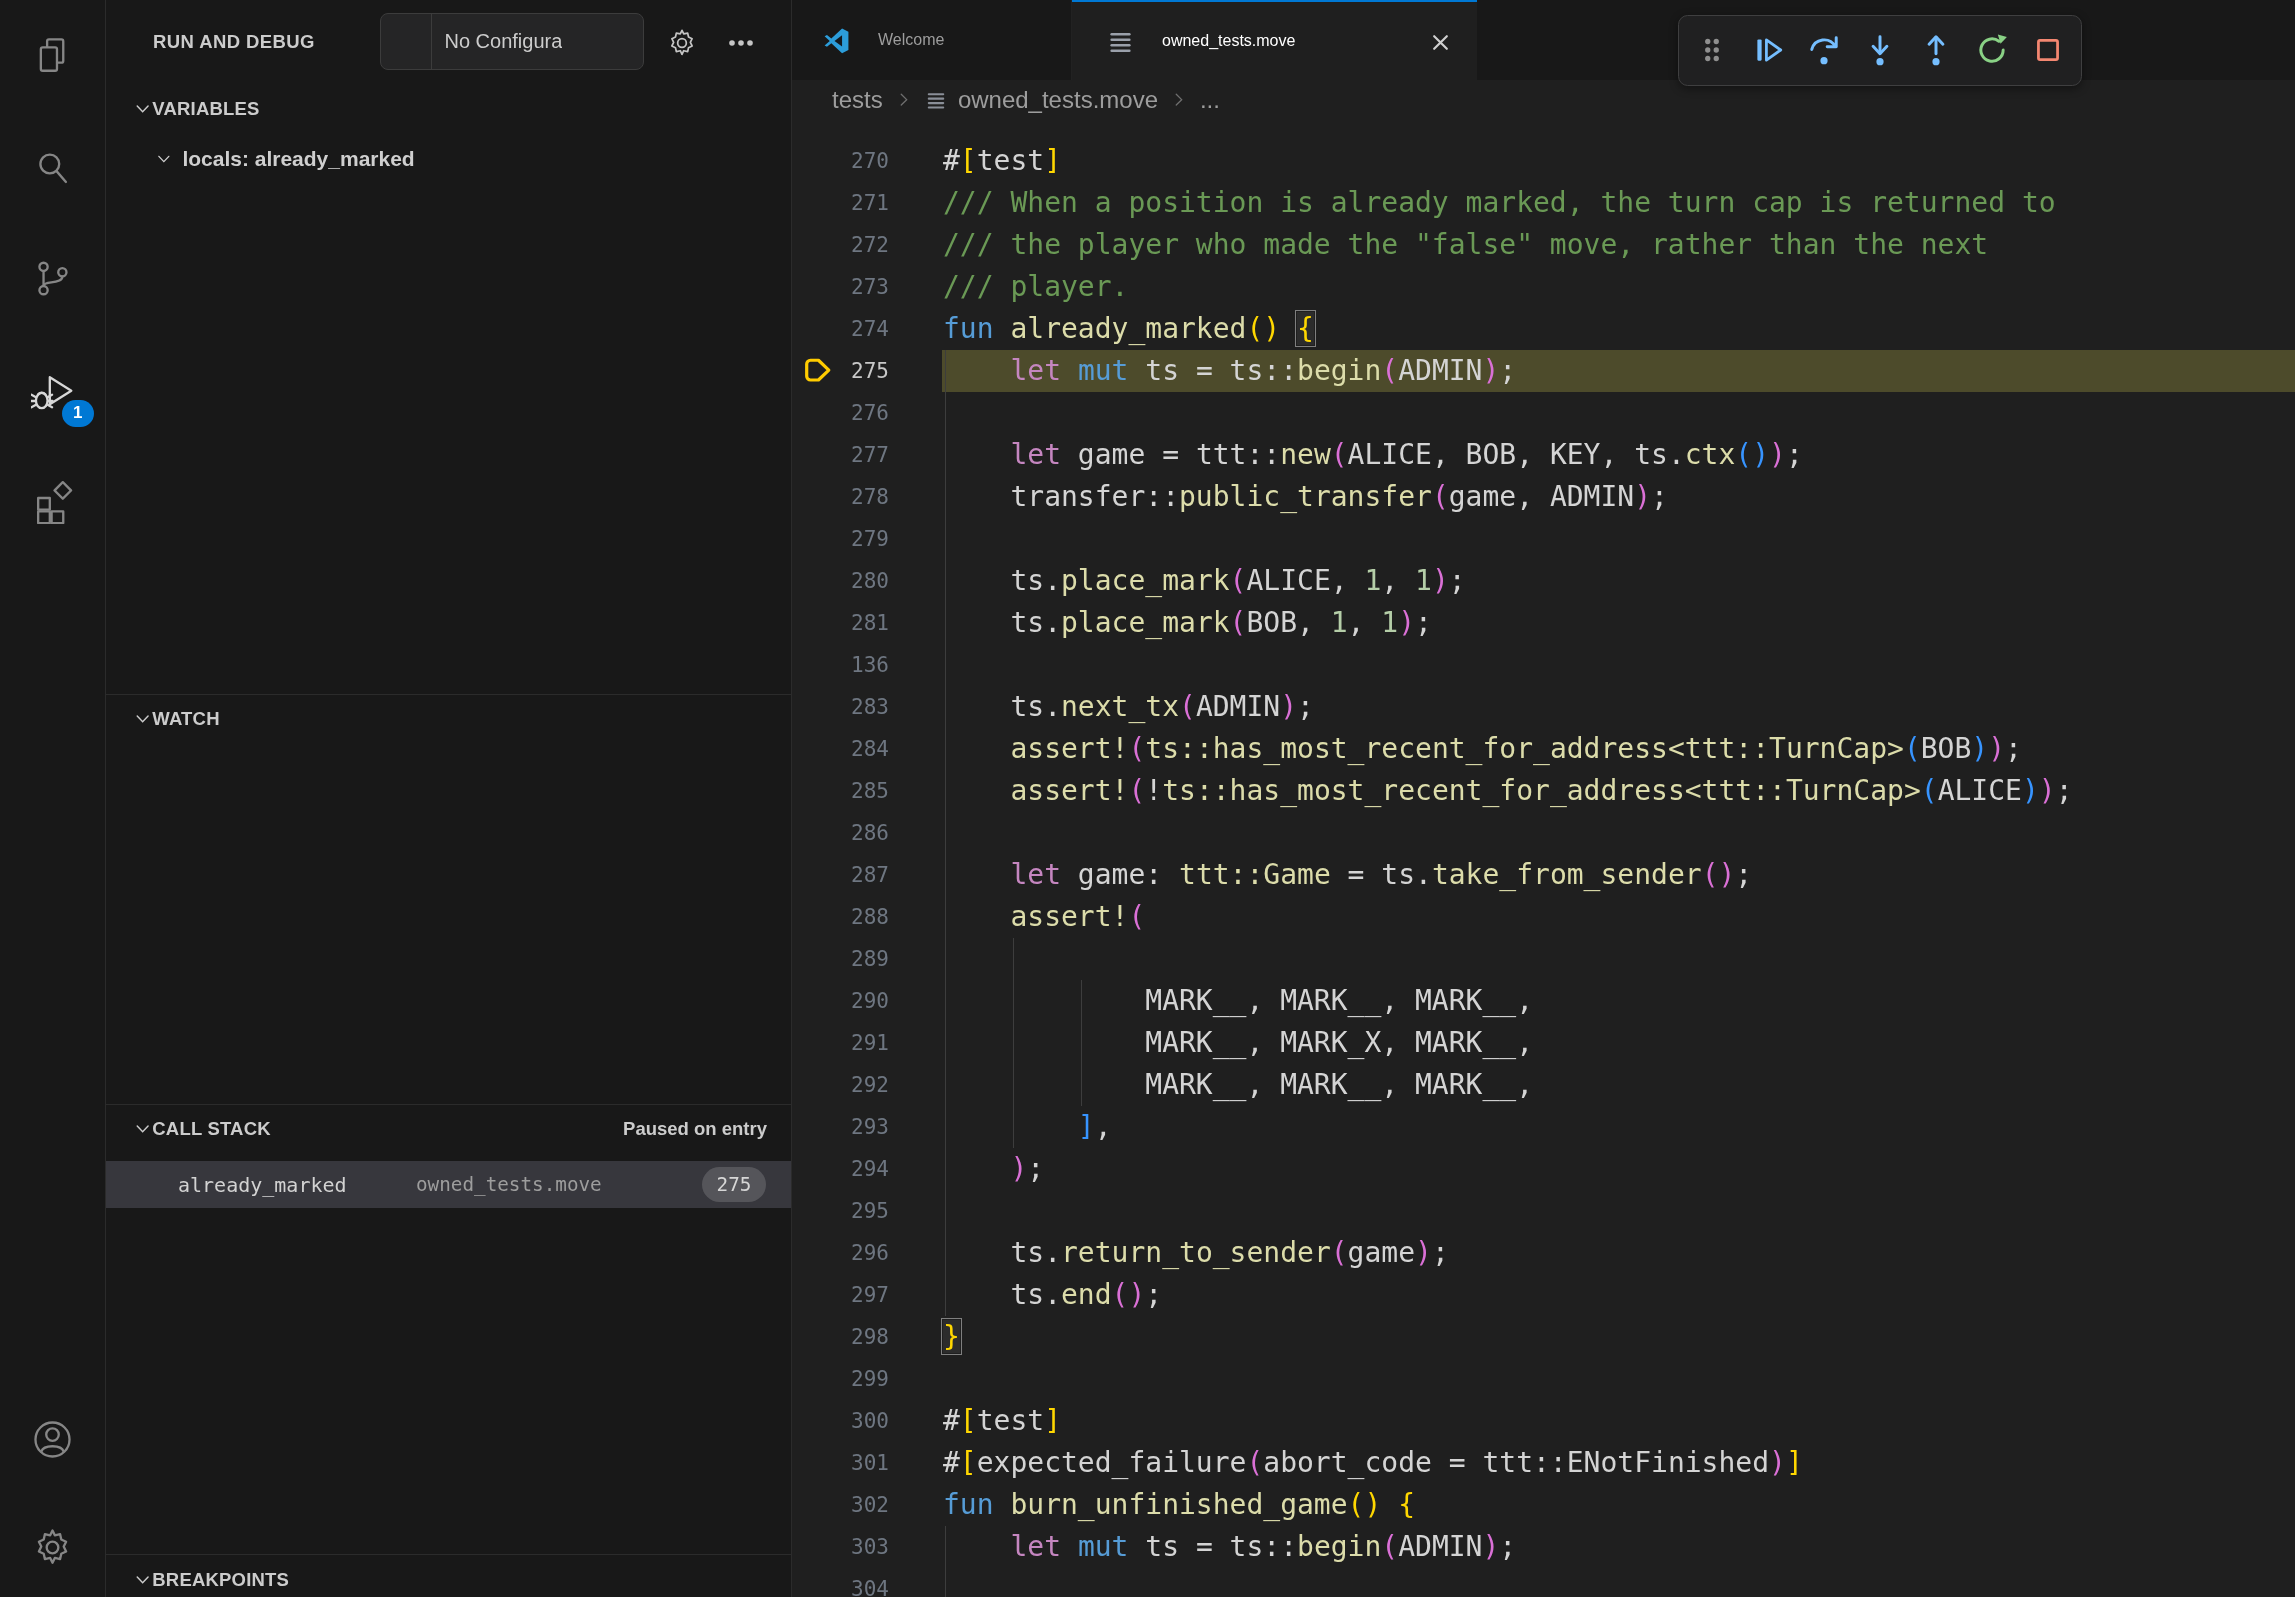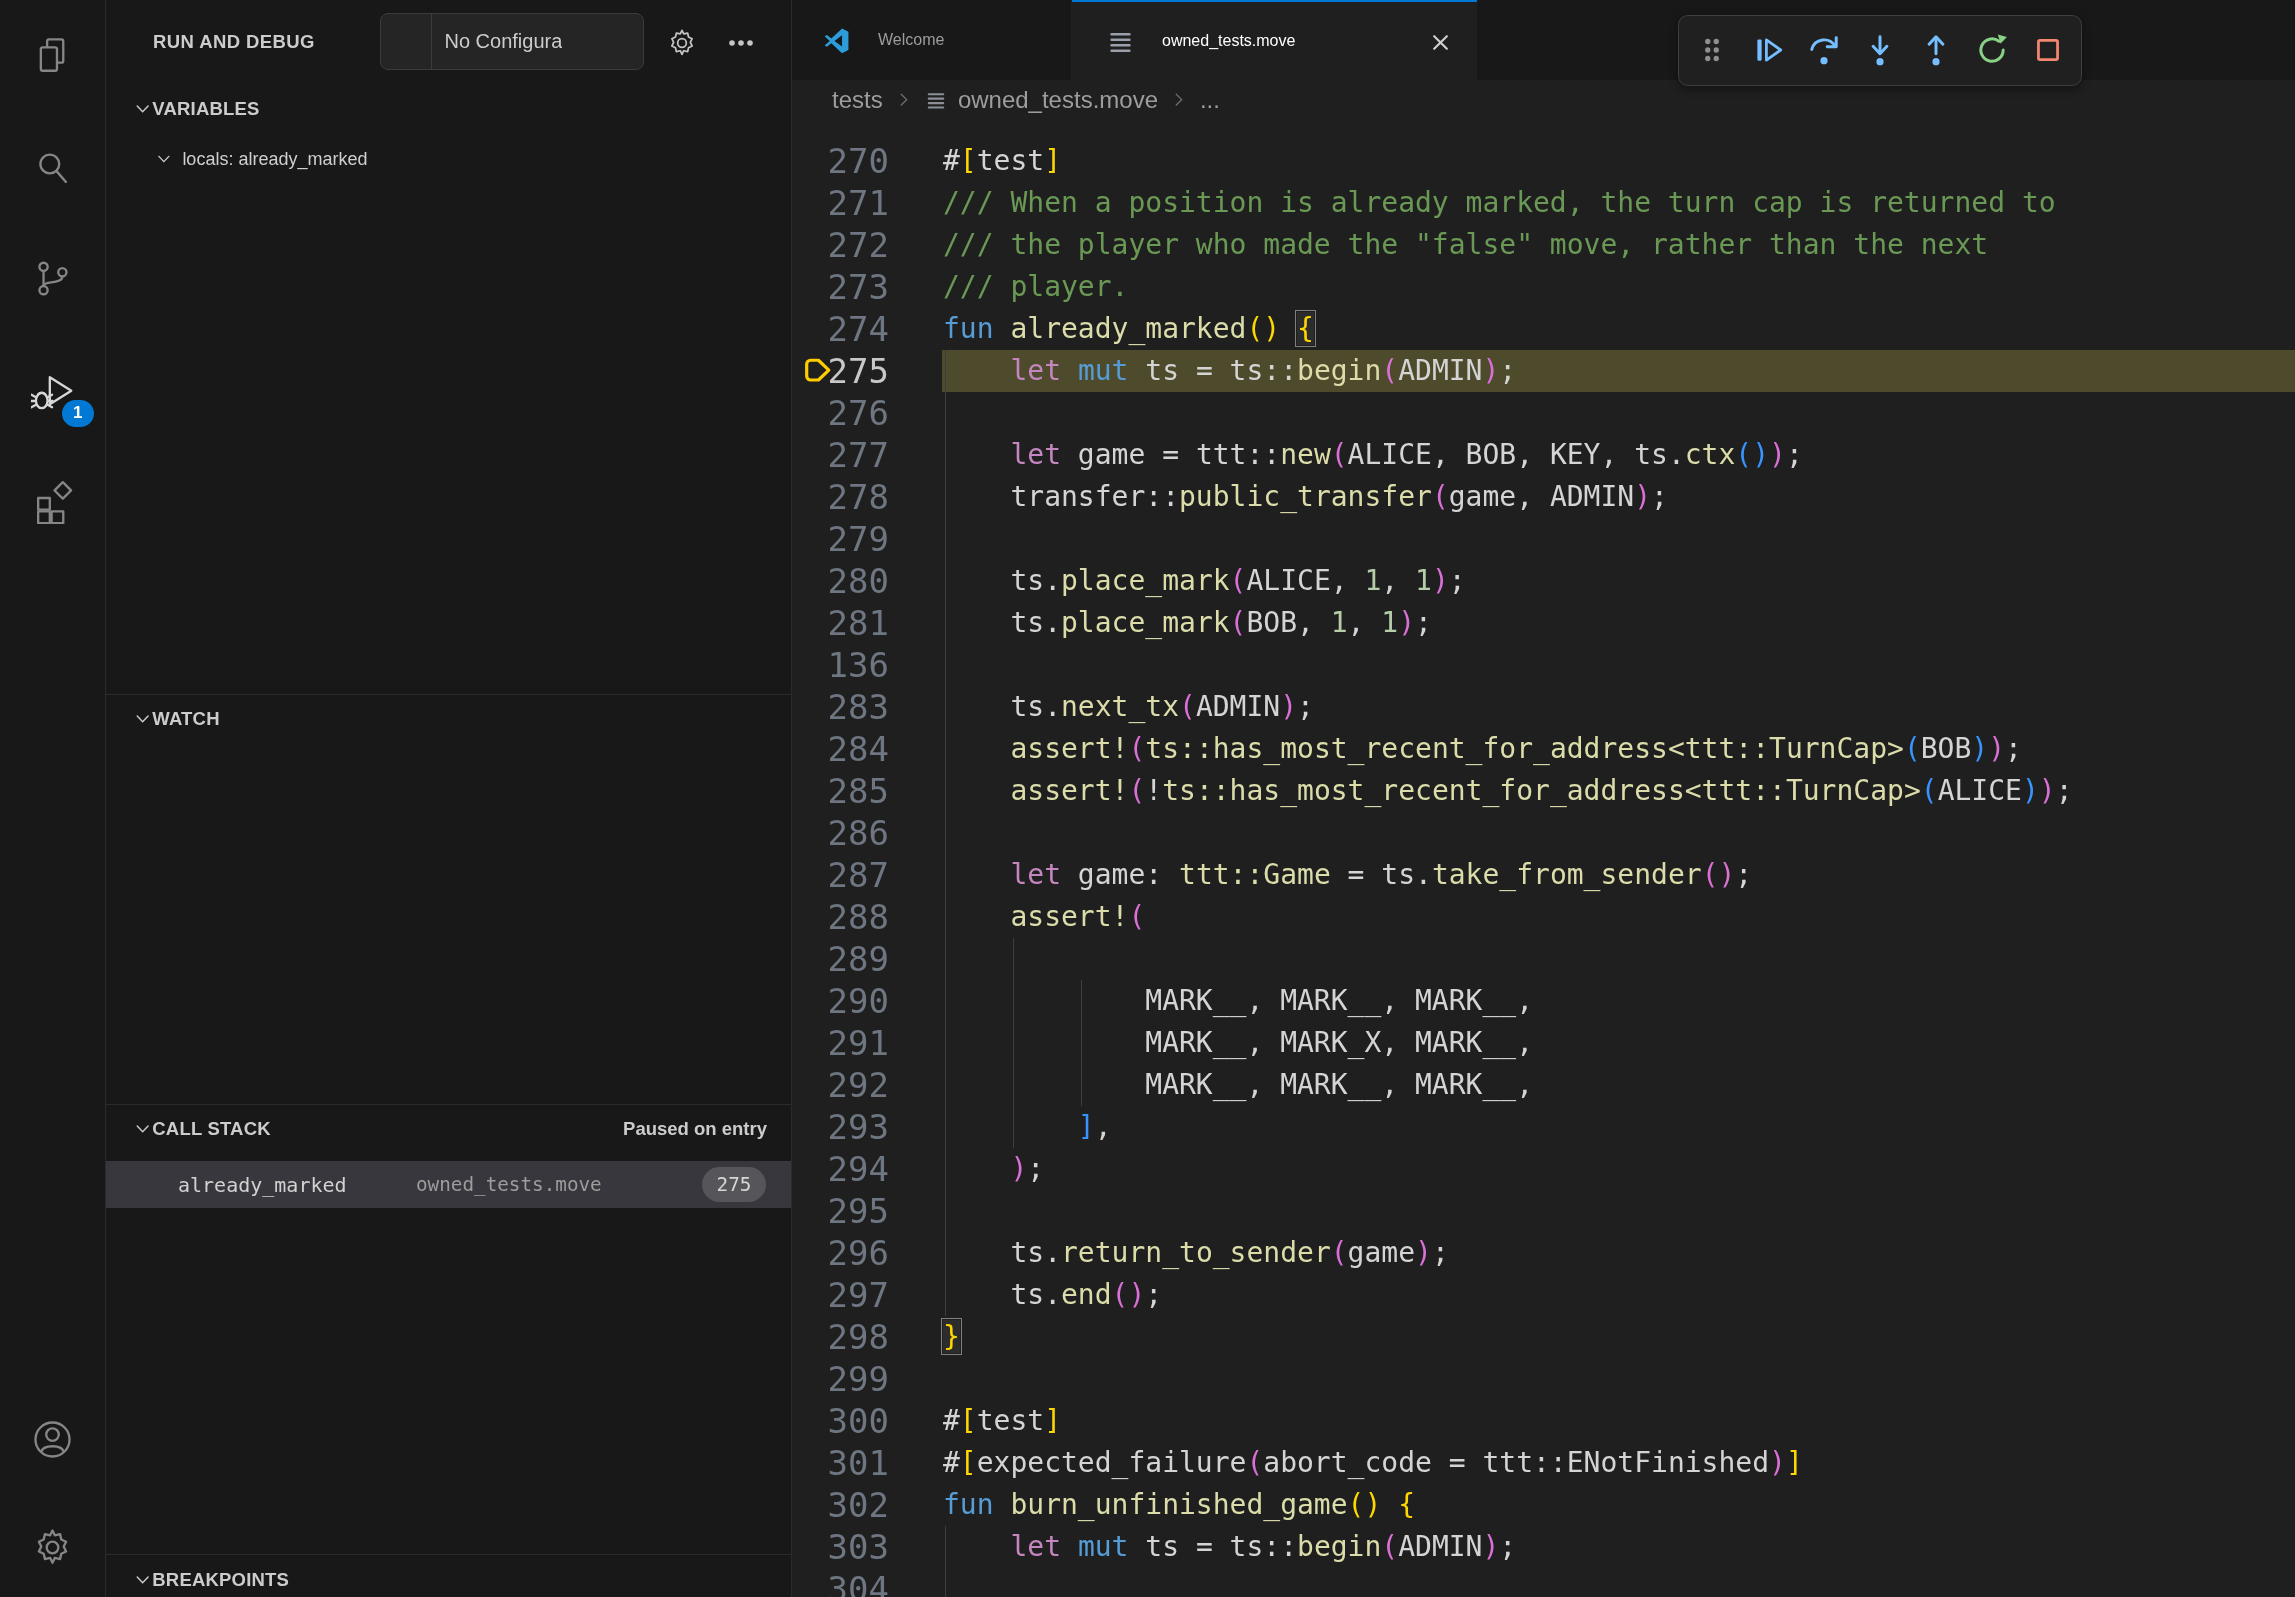"locals: already_marked" .tree-row { font-size: 18px -> 21px; font-weight: 400 -> 700 }
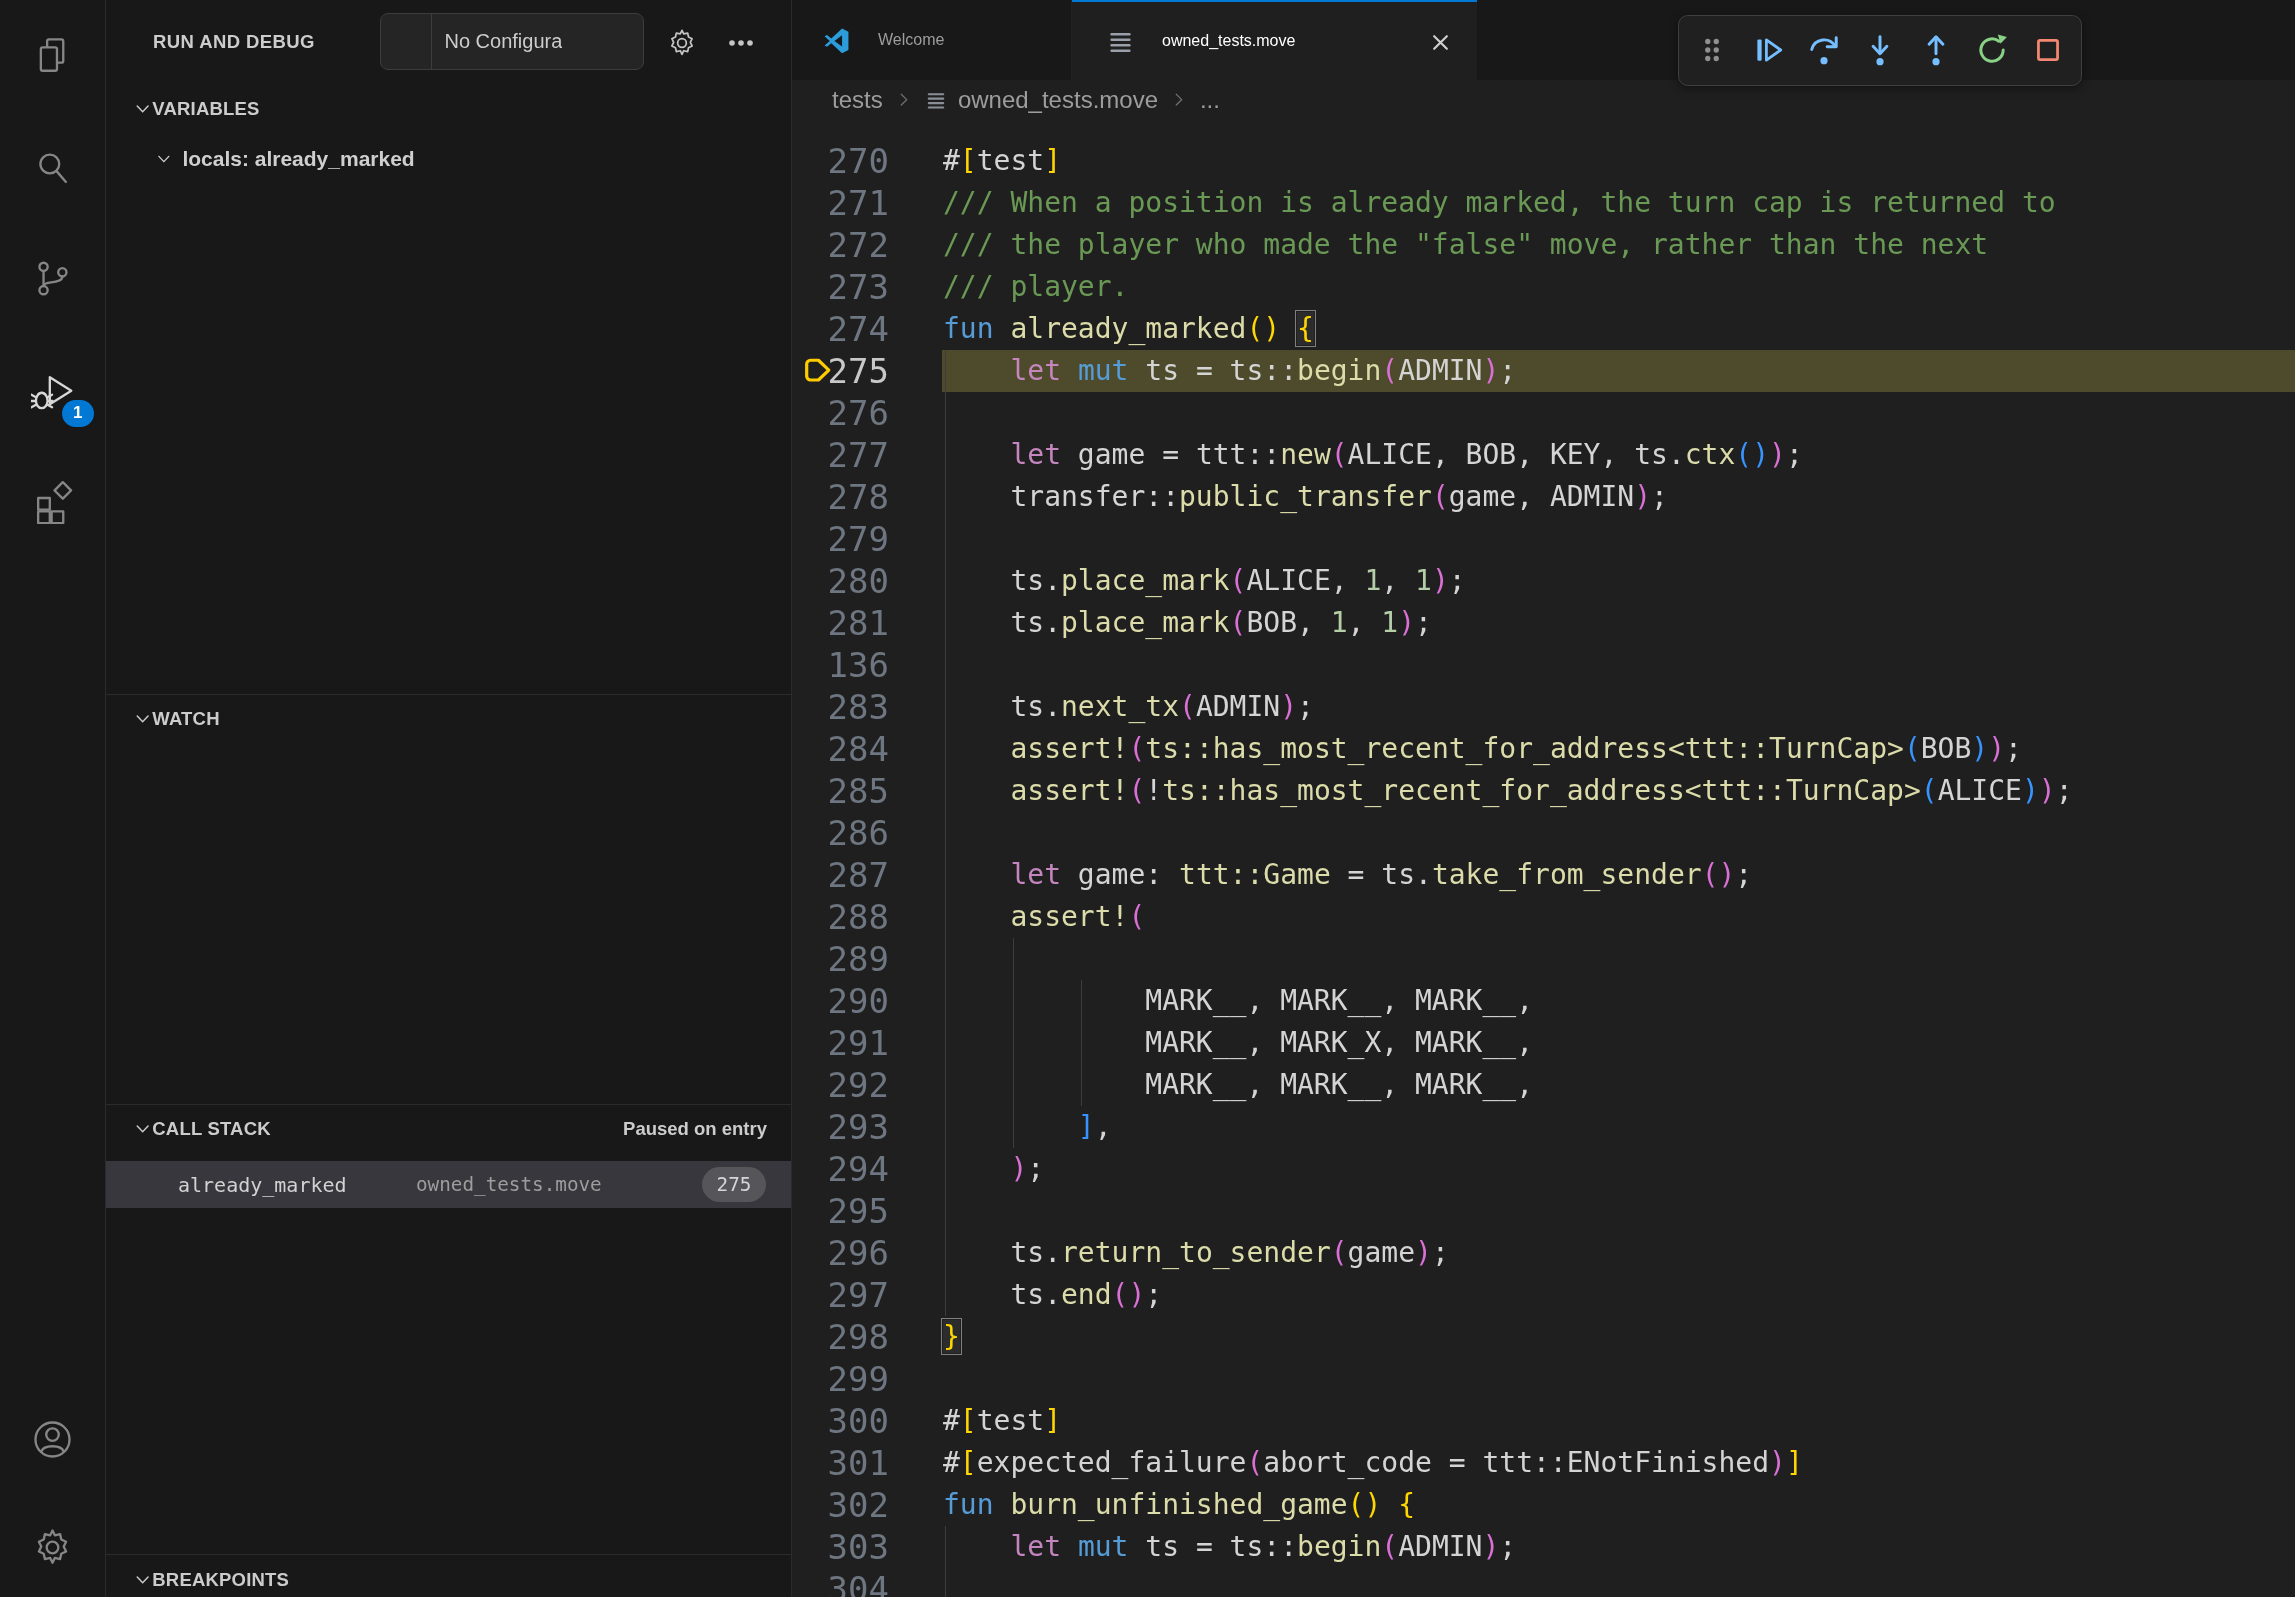"270" .gut .n { font-size: 34px -> 21px }
